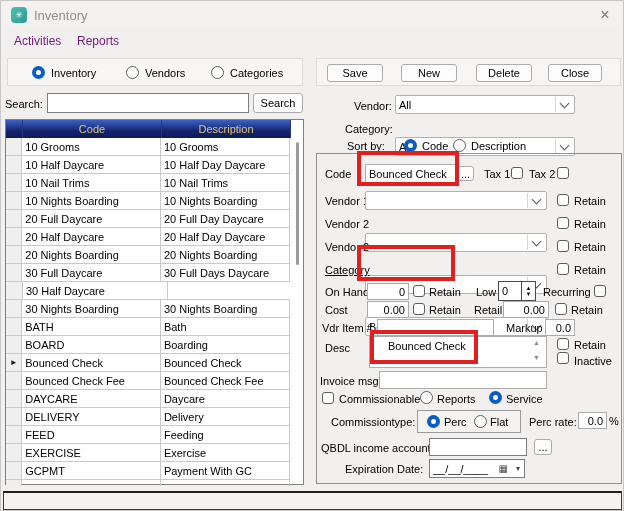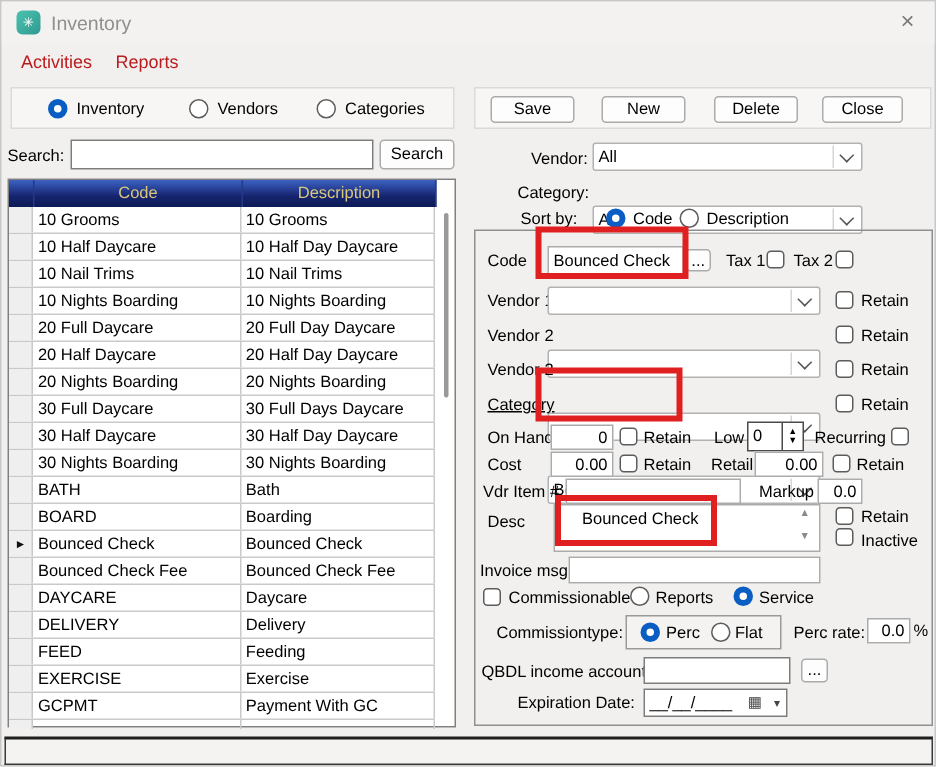"Activities" .menuitem { color: #b91c1c -> #701a75 }
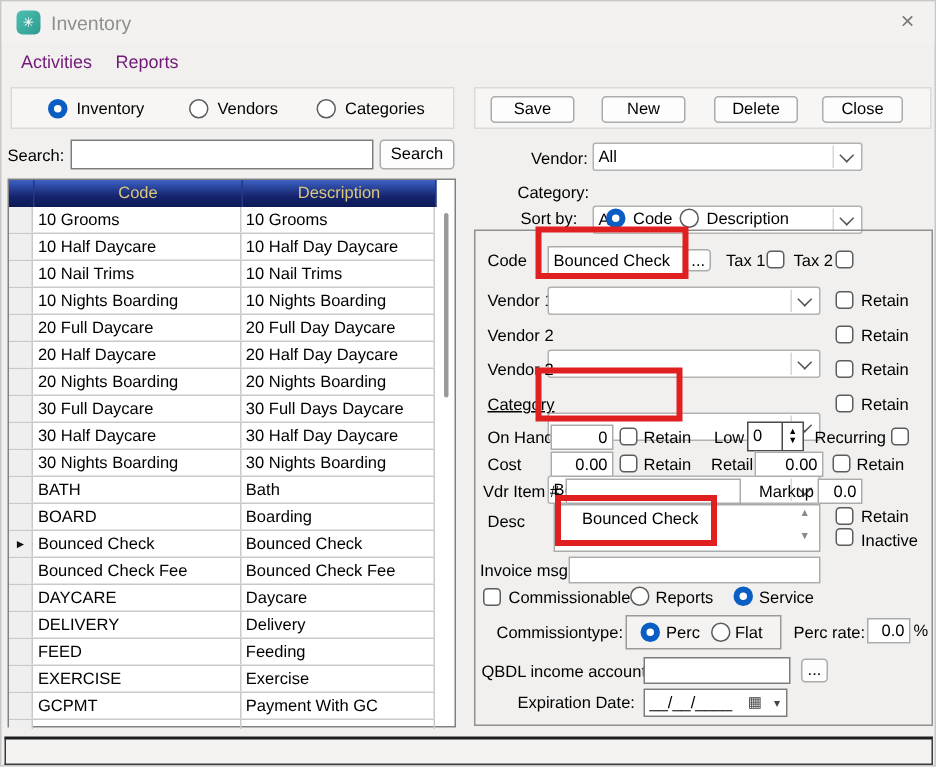"30 Half Day Daycare" div.tcell { html: <div>30 Half Day Daycare</div> -> none }
